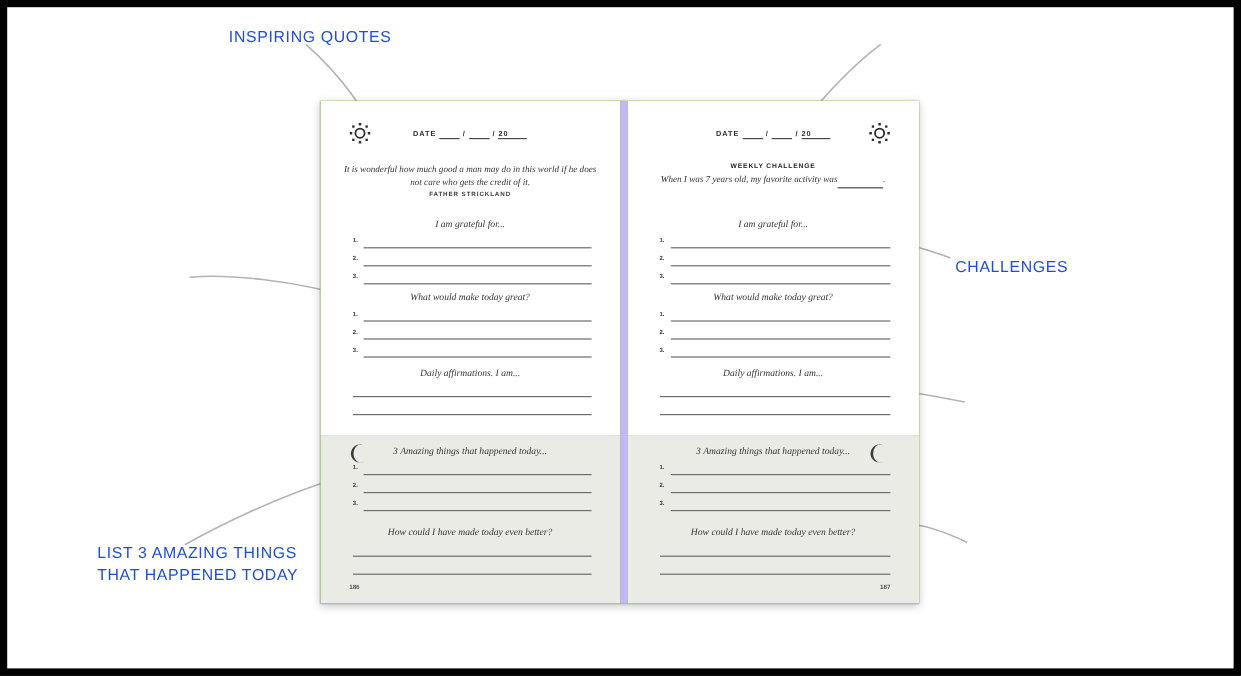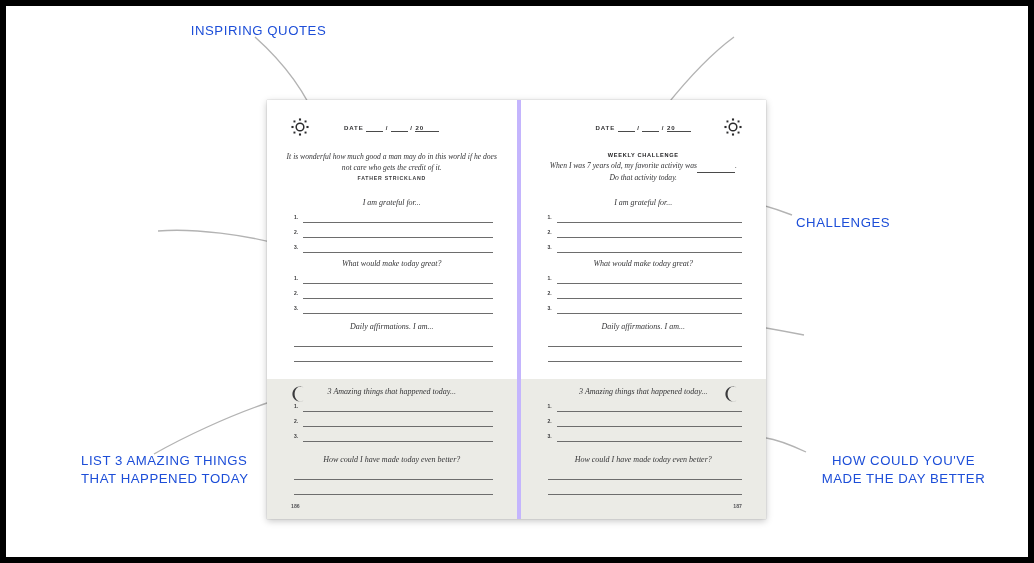"It is wonderful how much" #spread { top: 94px -> 78px }
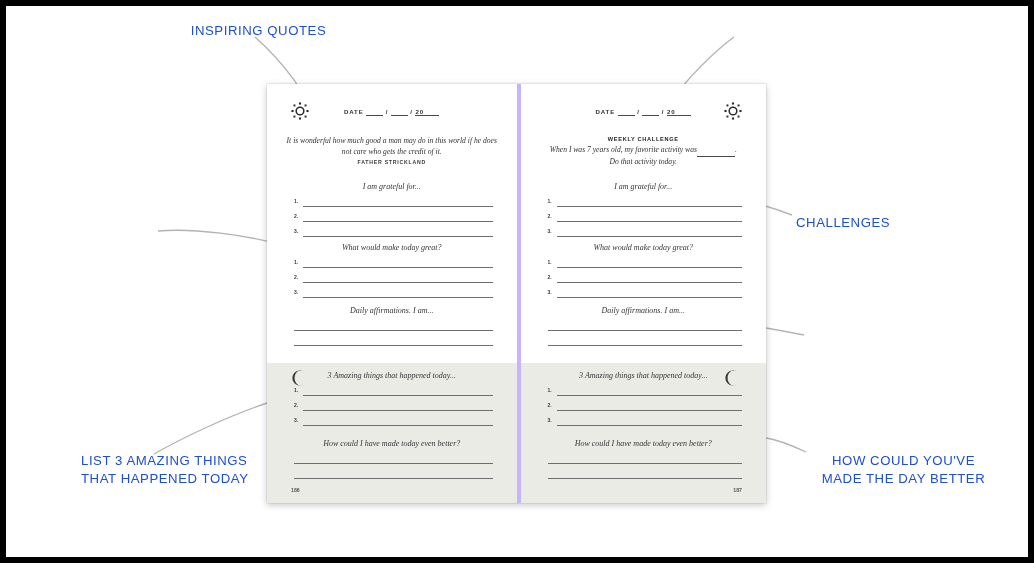"When I was 7 years" .page.right { border-left: 4px solid #c4b5fd -> 6px solid #c4b5fd }
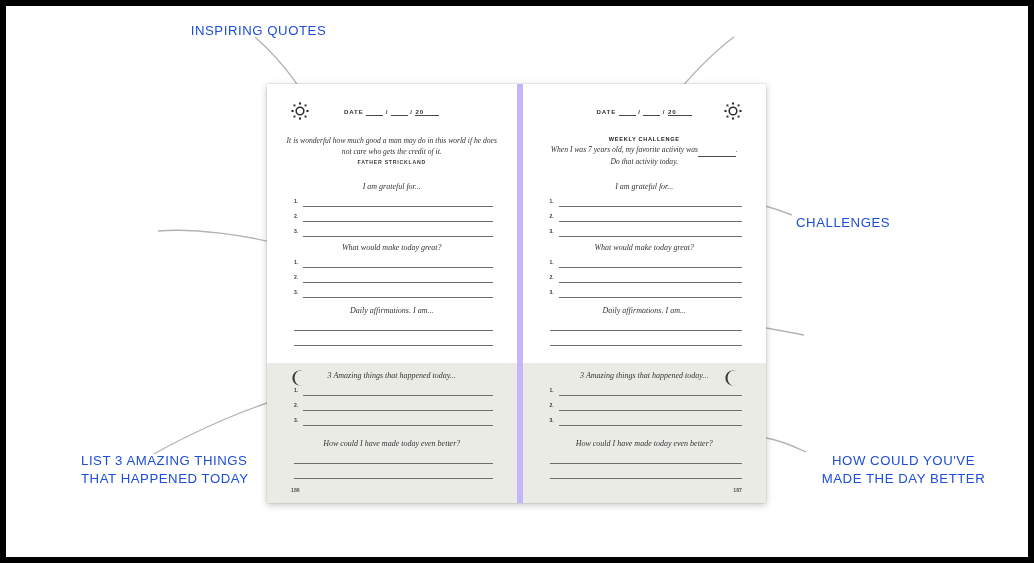"Do that activity today." div { html: <div>Do that activity today.</div> -> none }
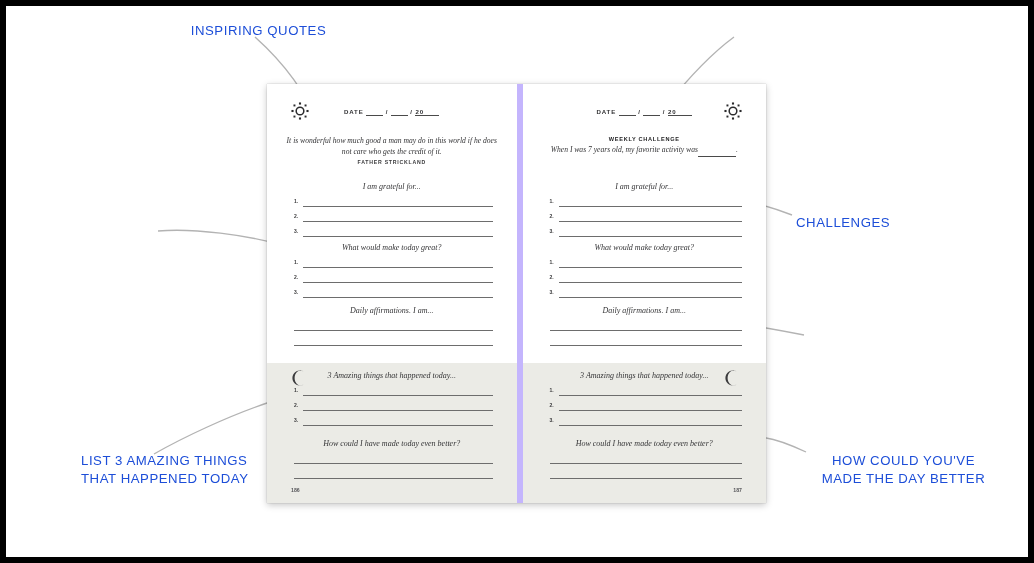"HOW COULD YOU'VE" div.annot { html: <div>HOW COULD YOU'VE MADE THE DAY BETTER</div> -> none }
